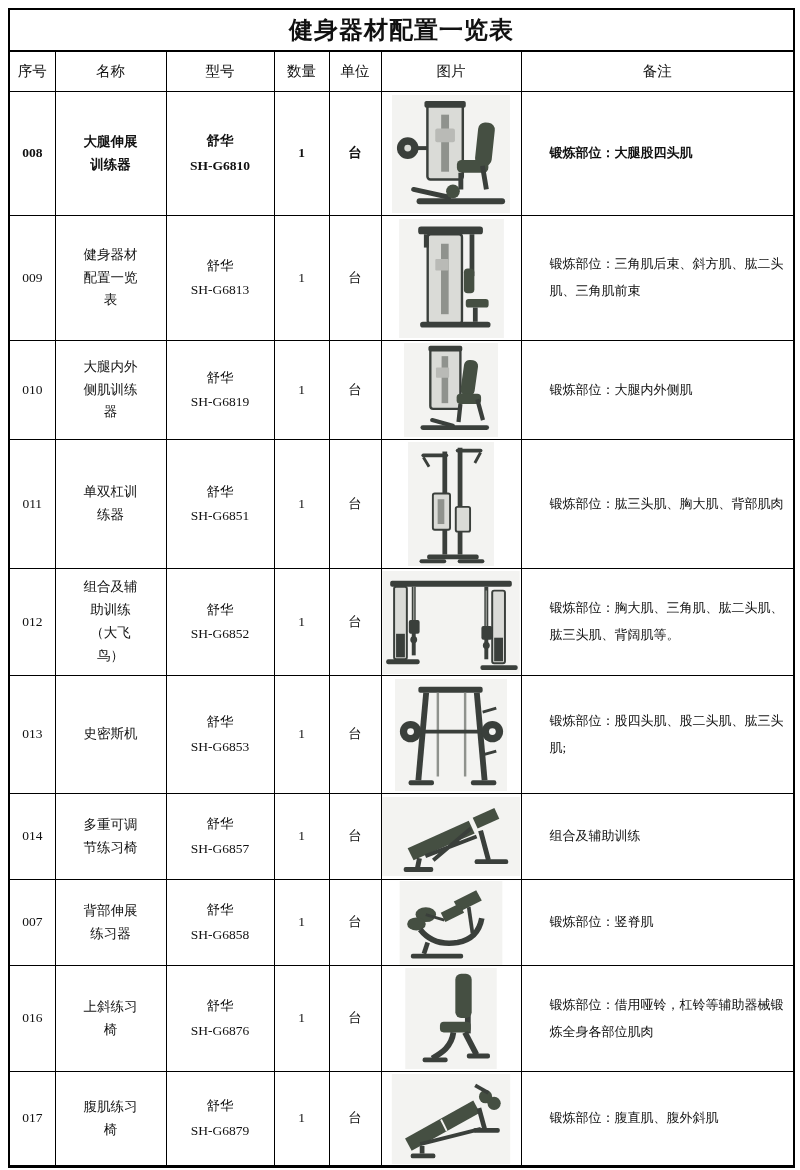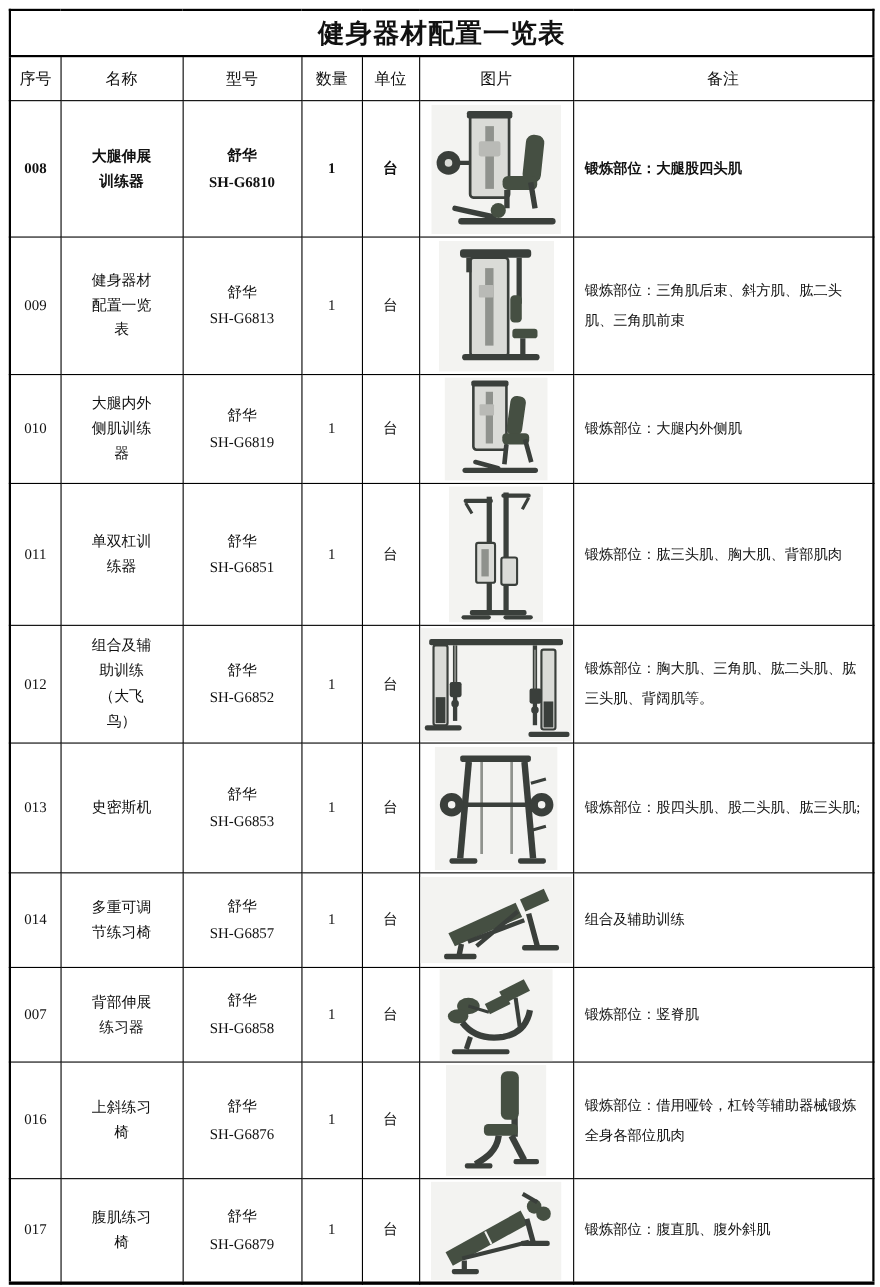"锻炼部位：大腿股四头肌" td.c-remark { padding: 2px 6px 2px 10px -> 2px 6px 2px 28px }
